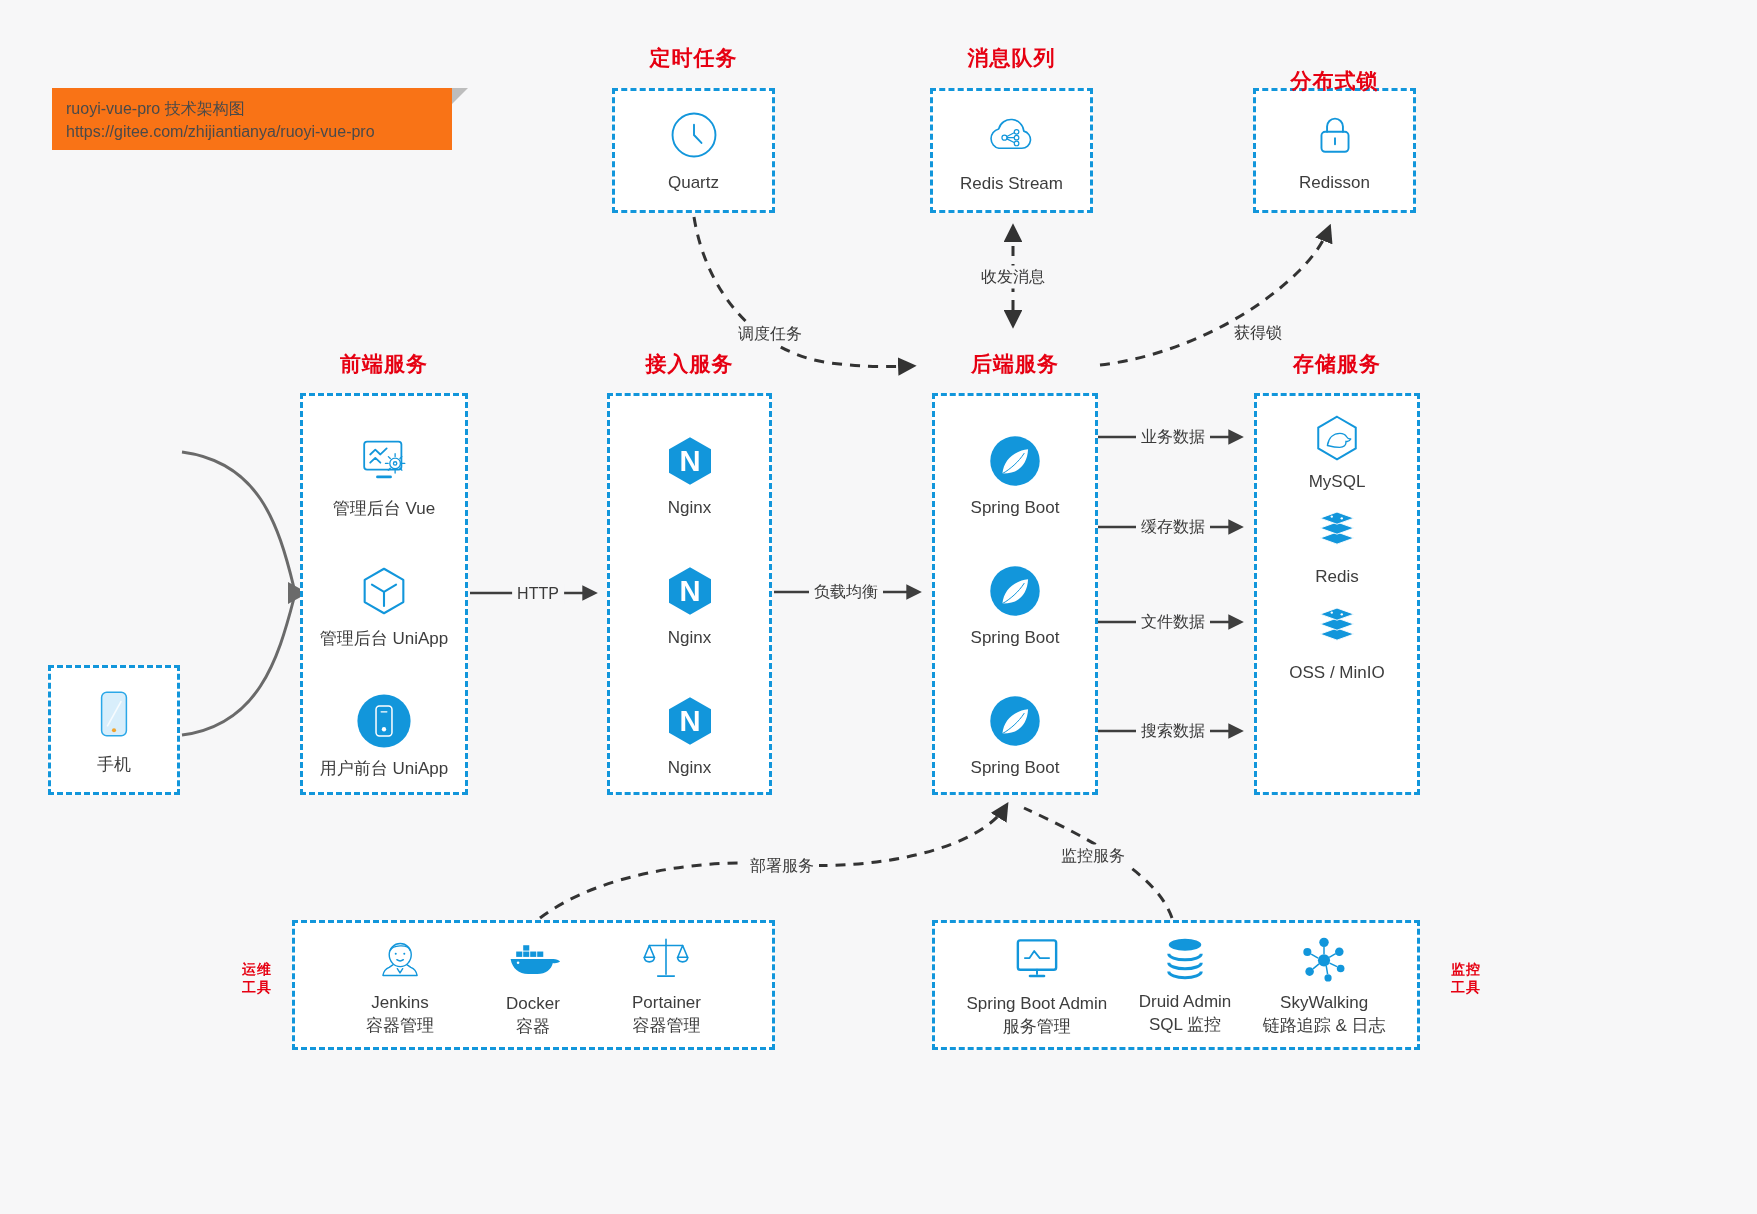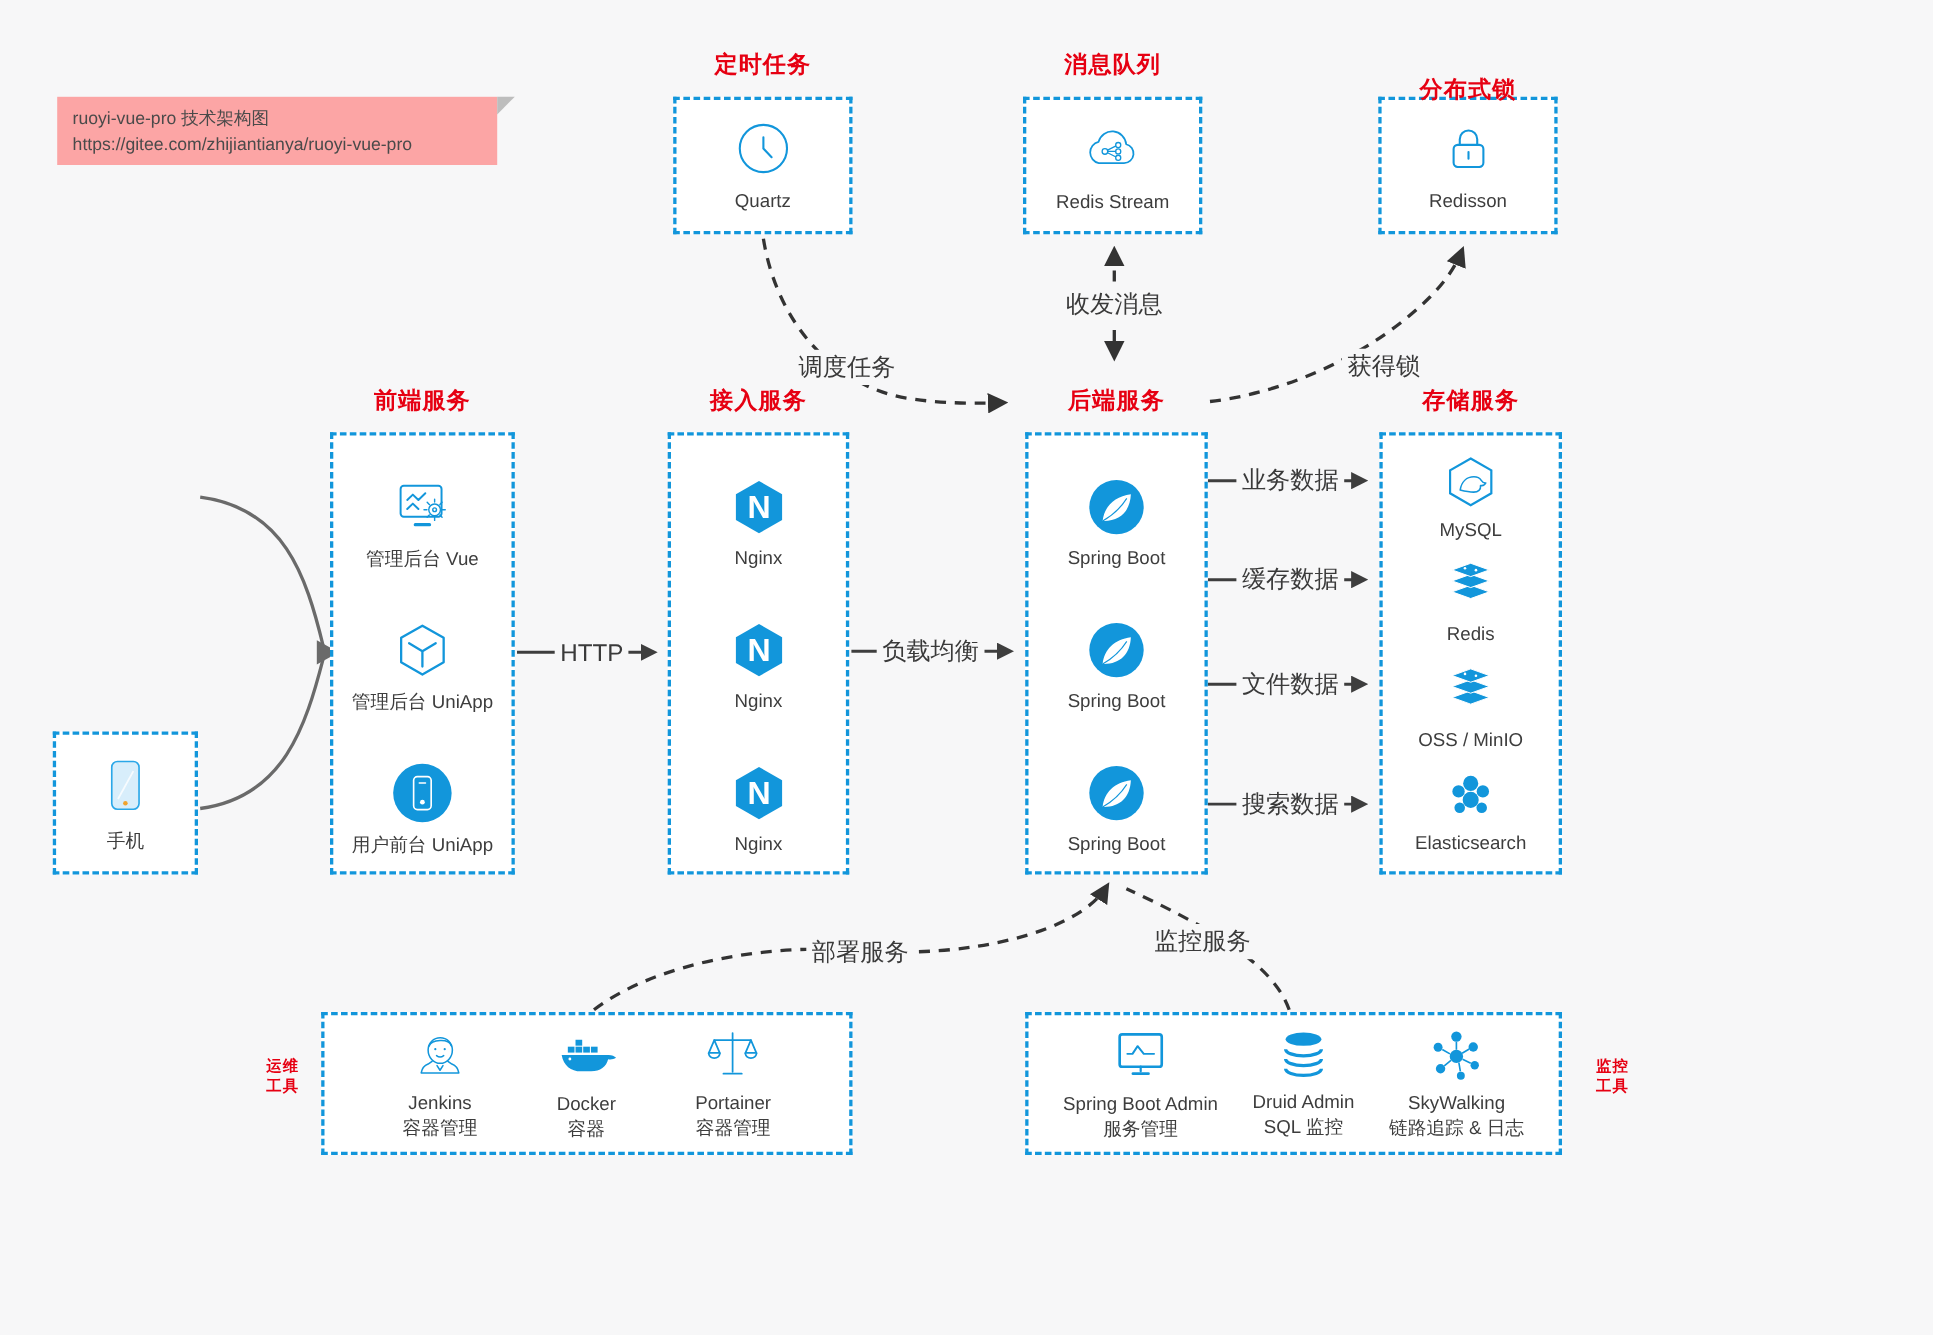"ruoyi-vue-pro 技术架构图" .note { background: #fca5a5 -> #f97316 }
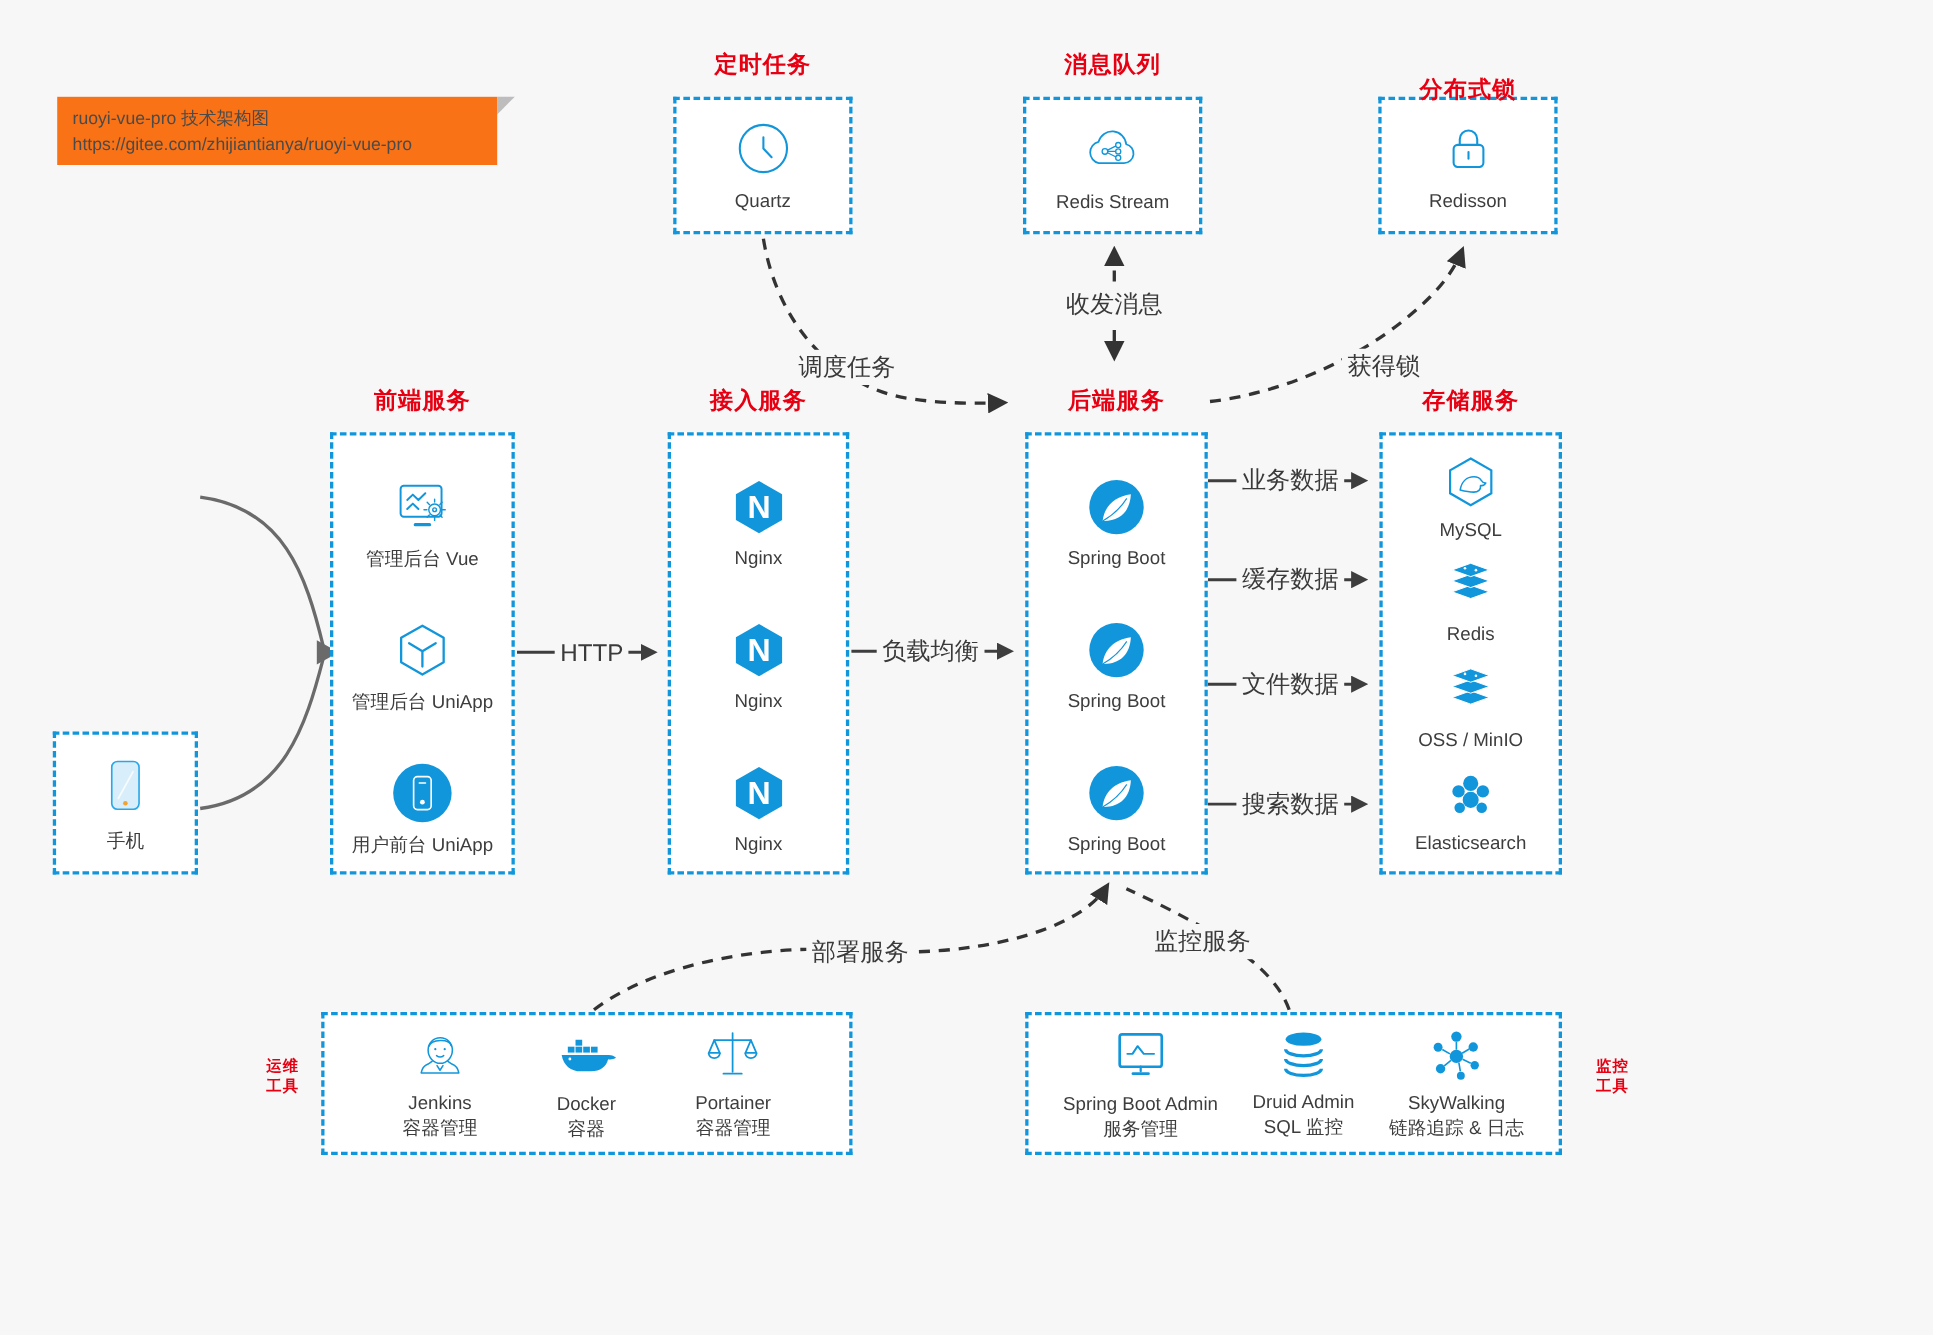"收发消息" .edge-label { font-size: 22px -> 16px }
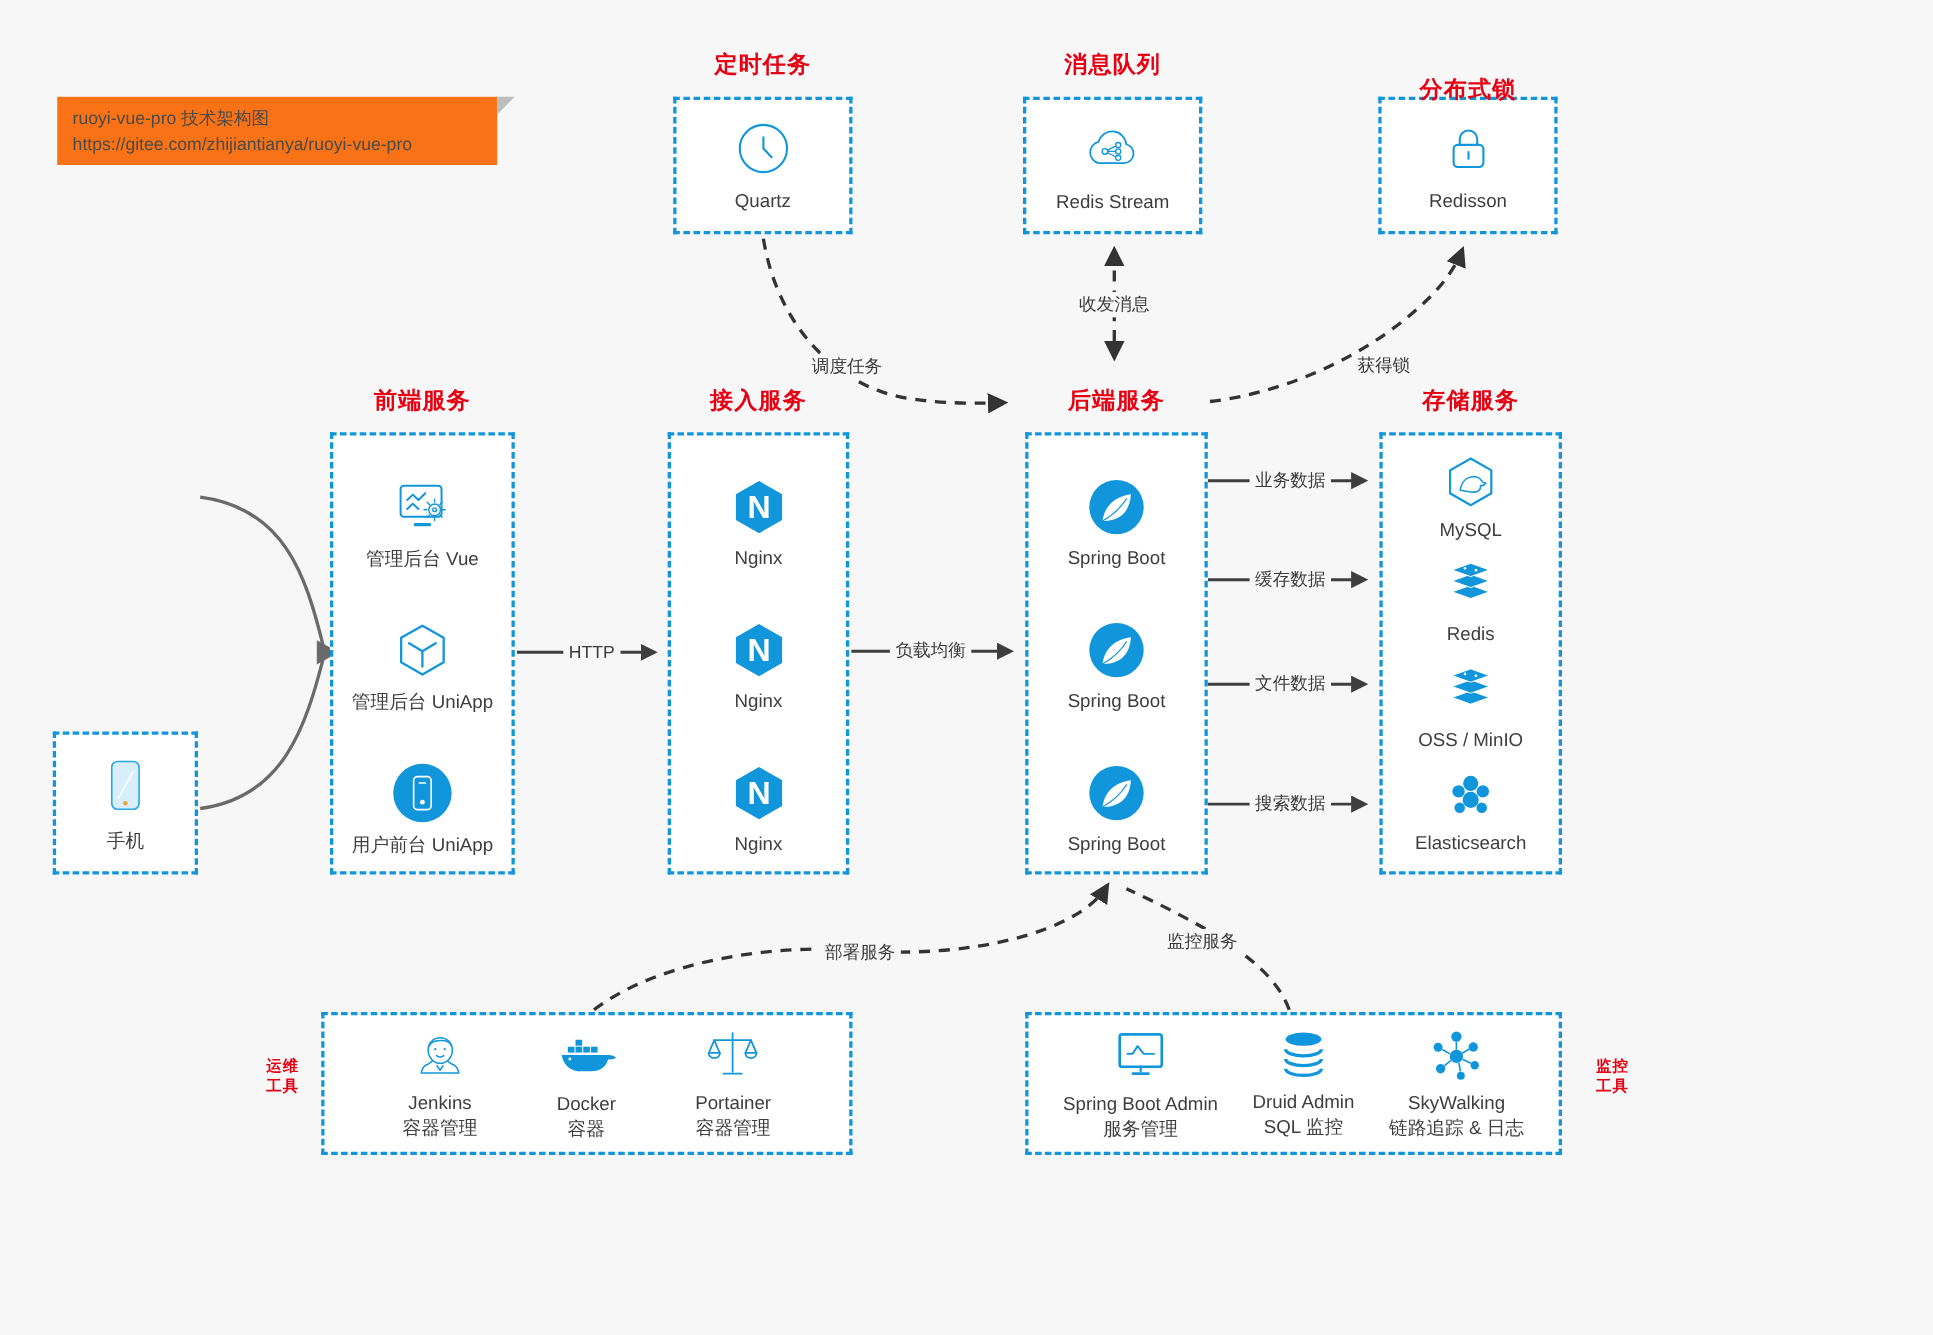"Elasticsearch" div.col-item { html: <div> <svg> <g> <circle></circle> <circle></circle> <circle></circle> <circle></circle> <circle></circle> <circle></circle> </g> </svg> <div>Elasticsearch</div> </div> -> none }
